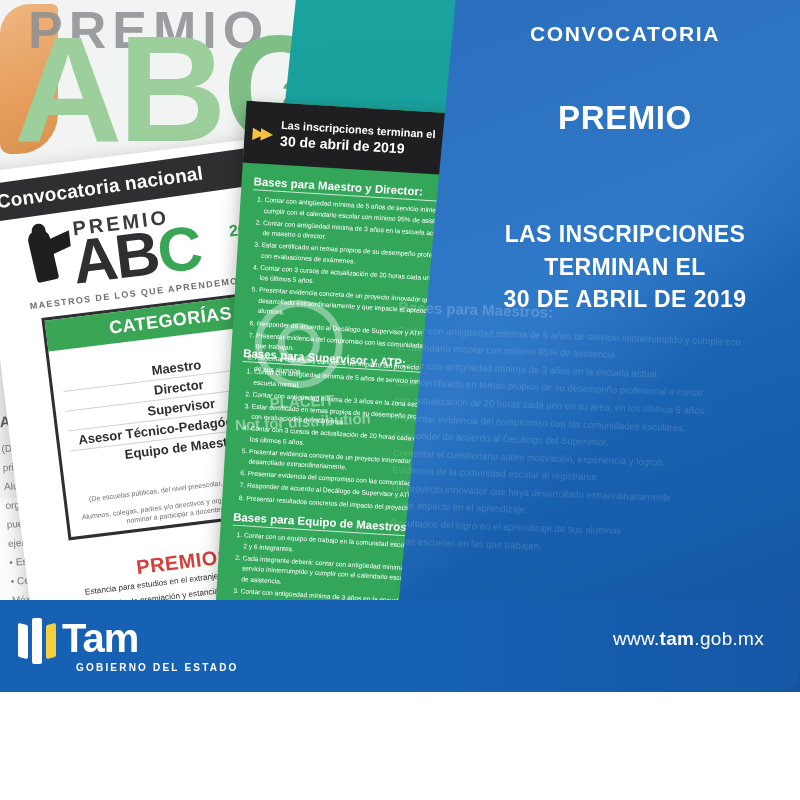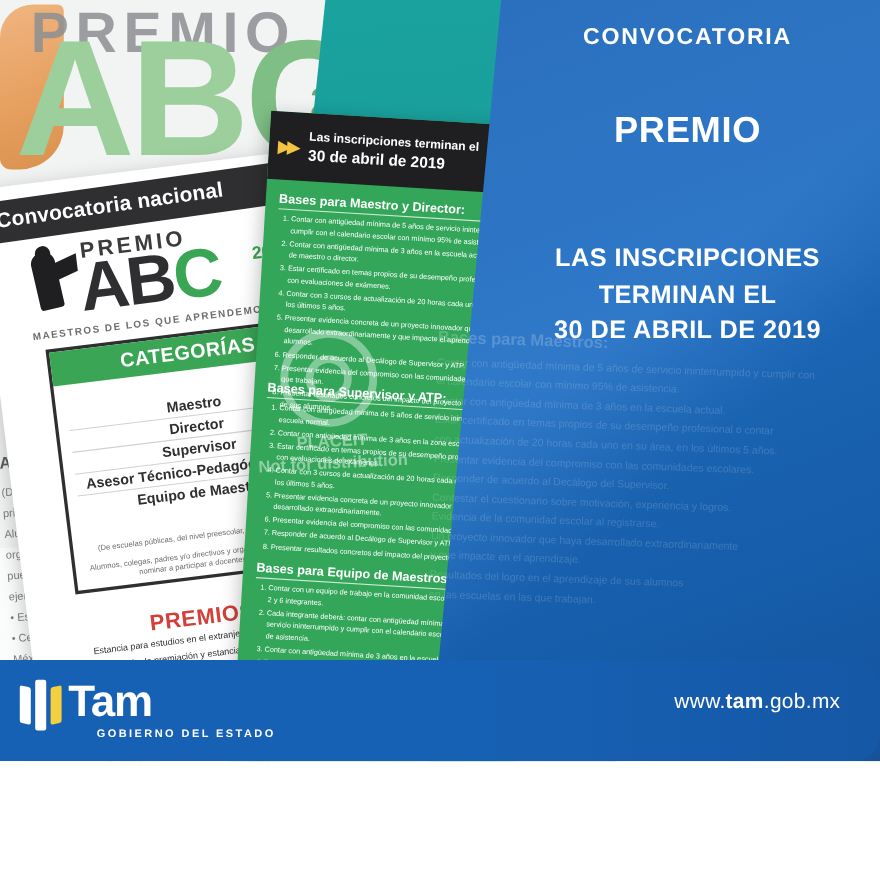"GOBIERNO DEL ESTADO" .logo-sub { left: 64px -> 52px }
